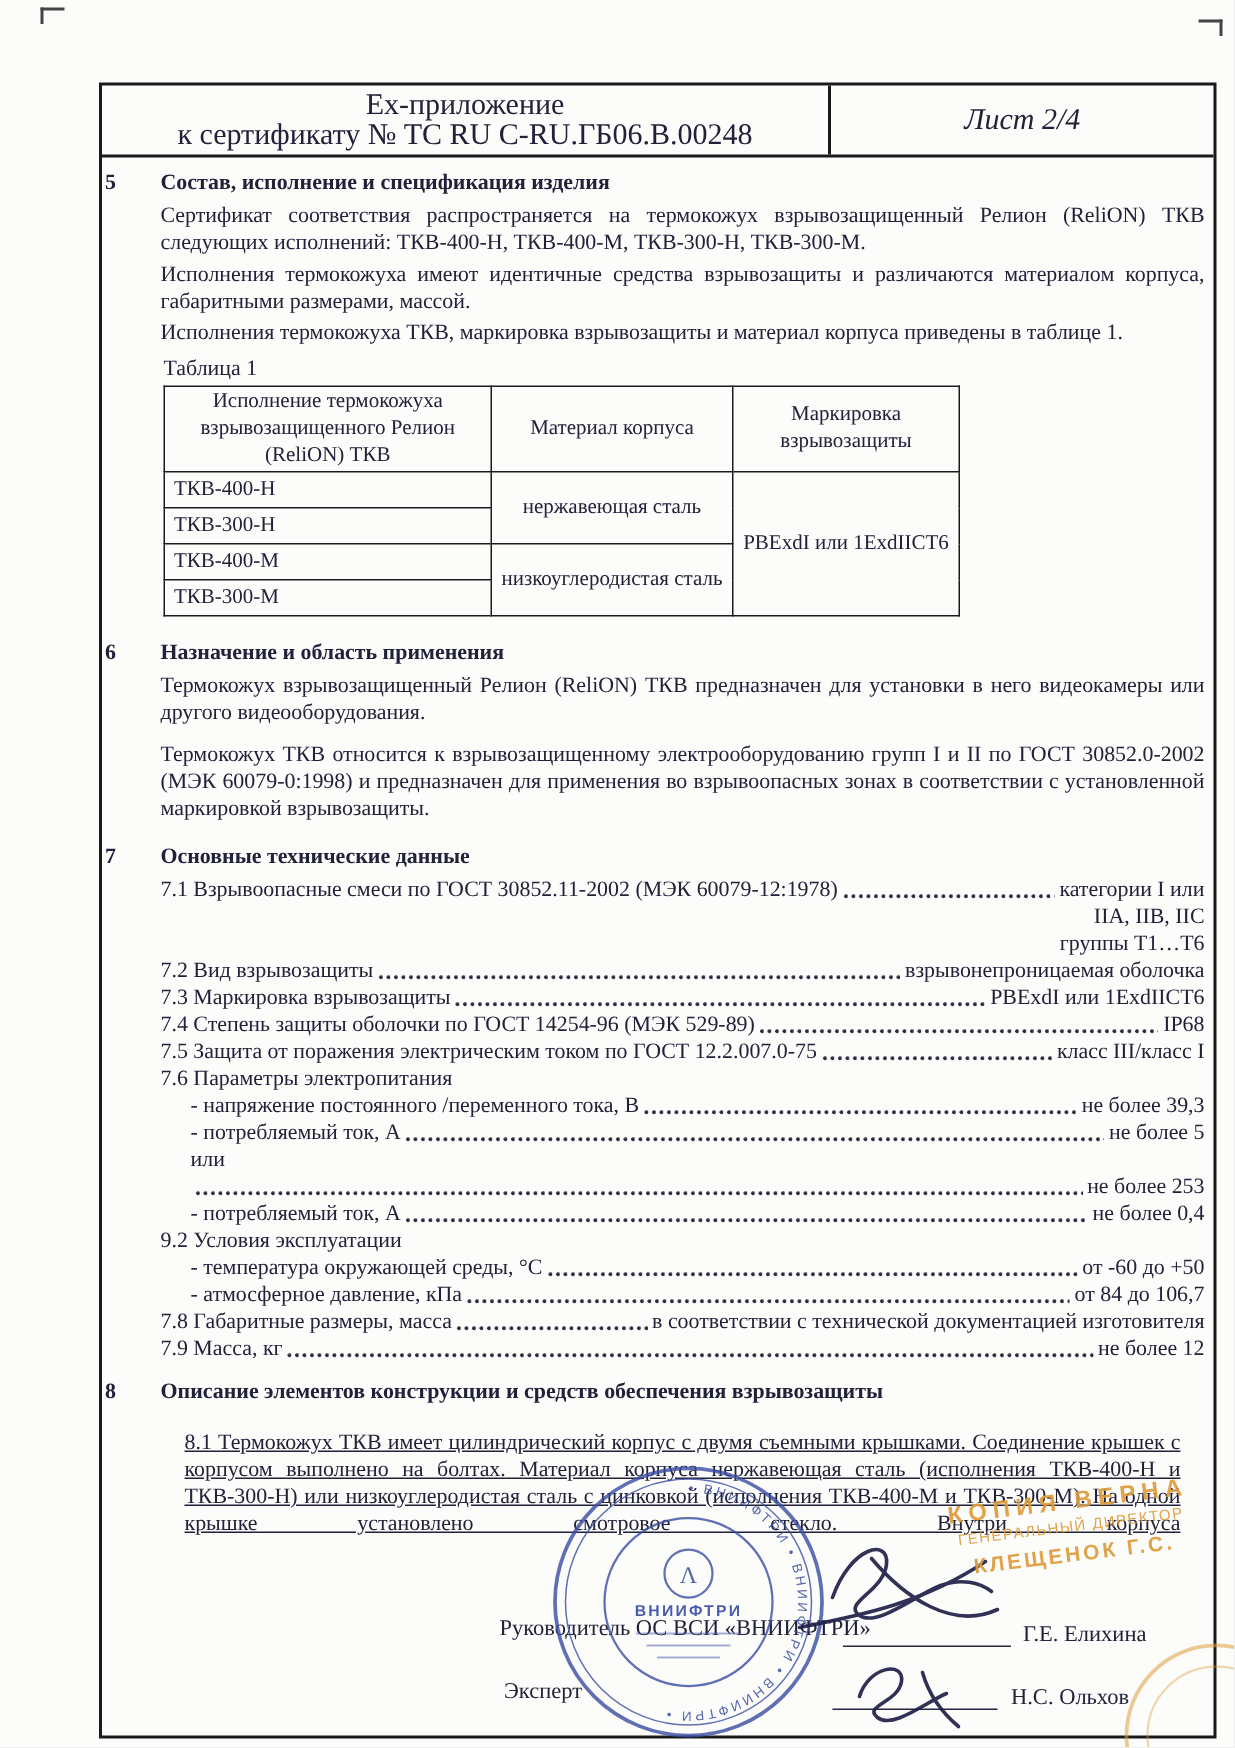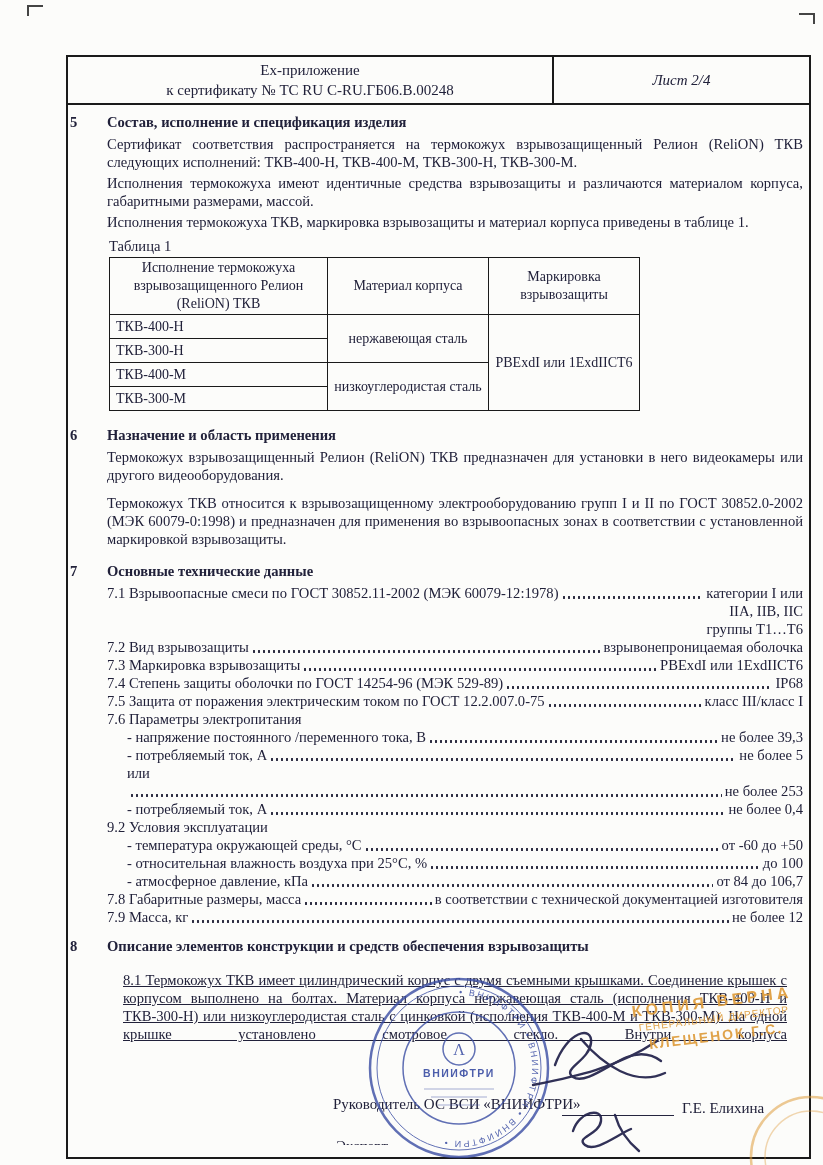"Ех-приложение" .head-table { font-size: 15px -> 20px }
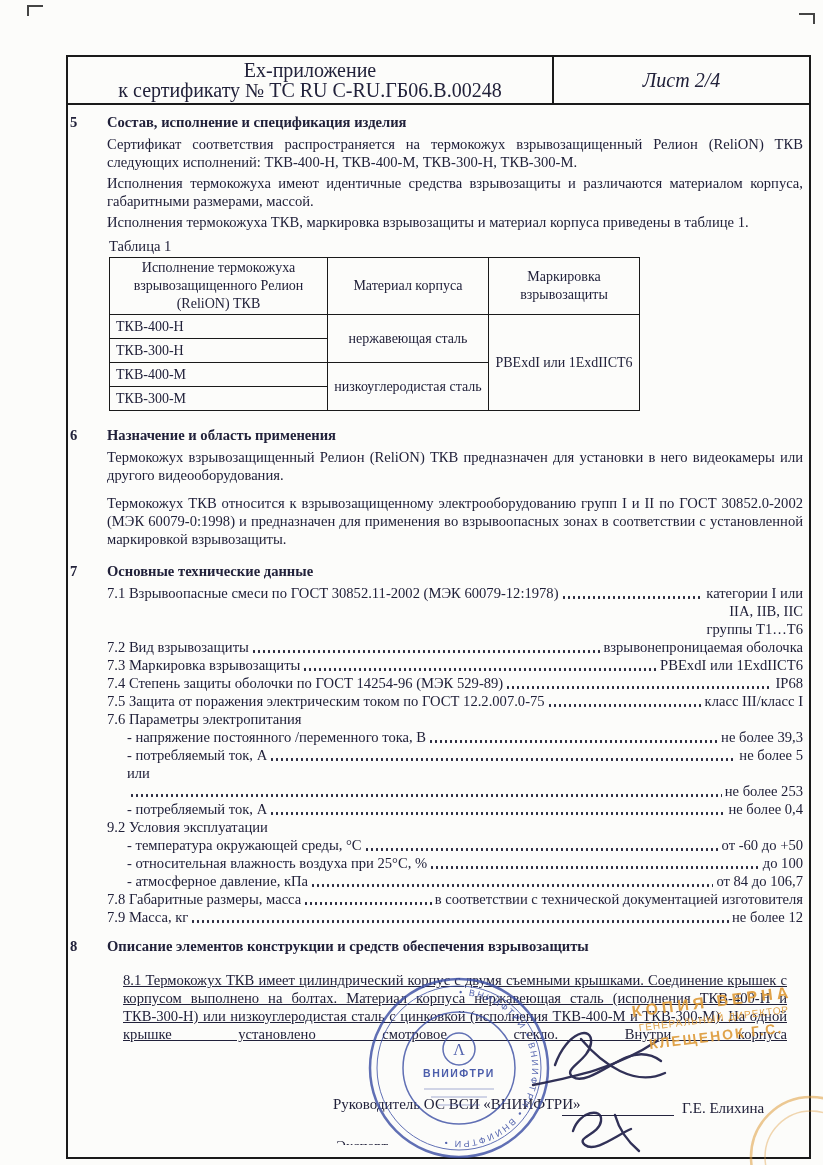"- относительная влажность воздуха при" div.ti { html: <div> <span>- относительная влажность воздуха при 25°С, %</span> <span></span> <span>до 100</span> </div> -> none }
